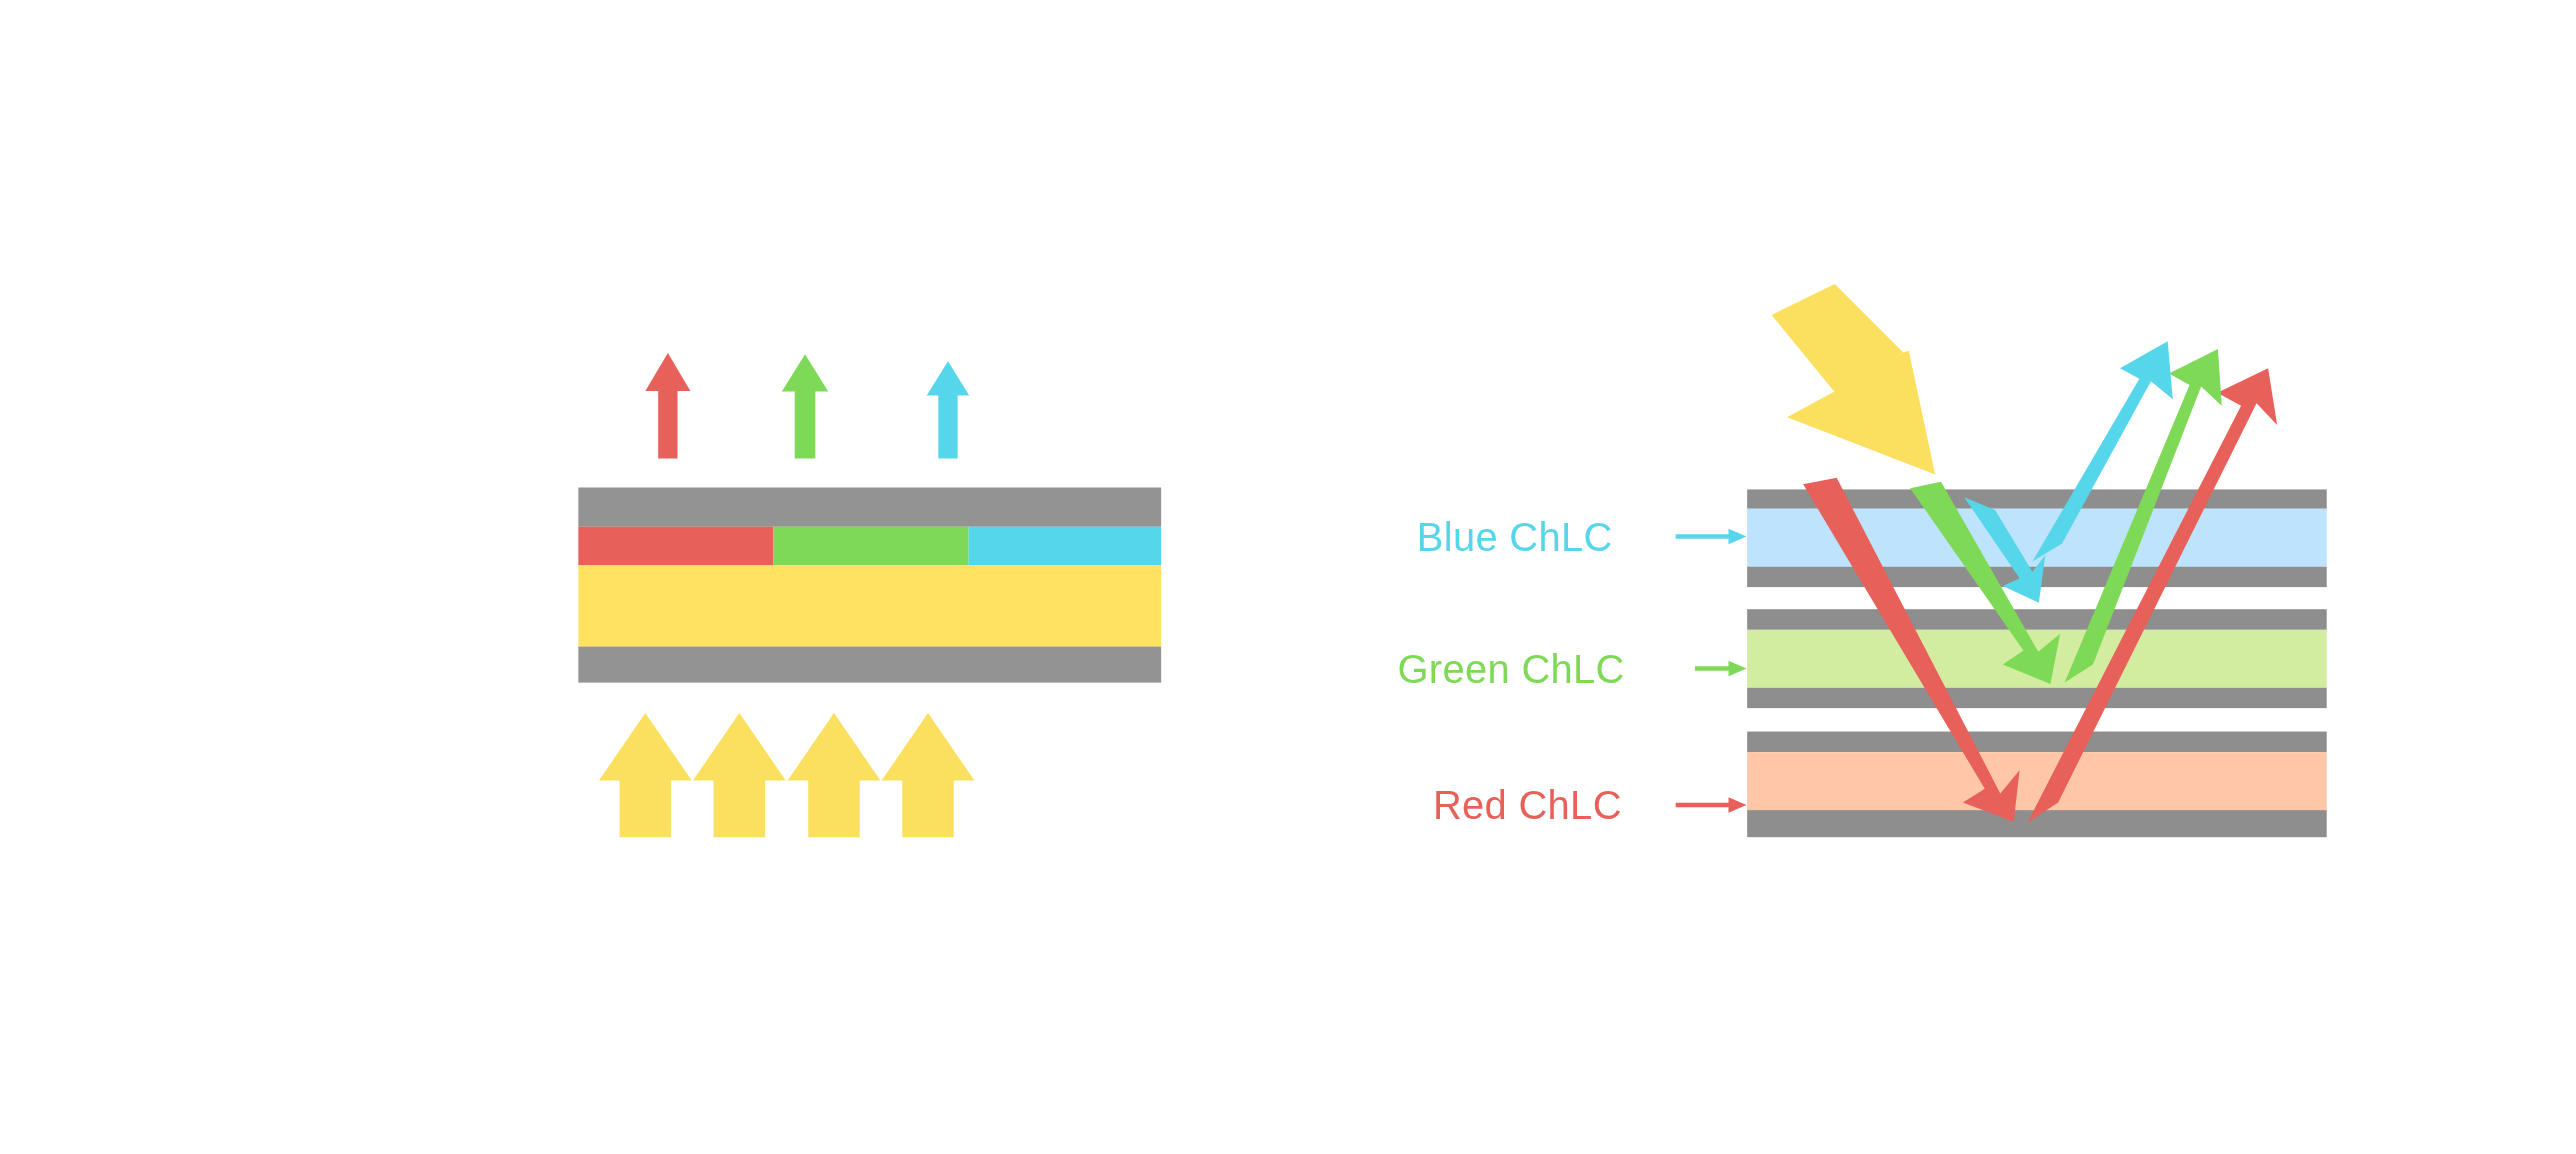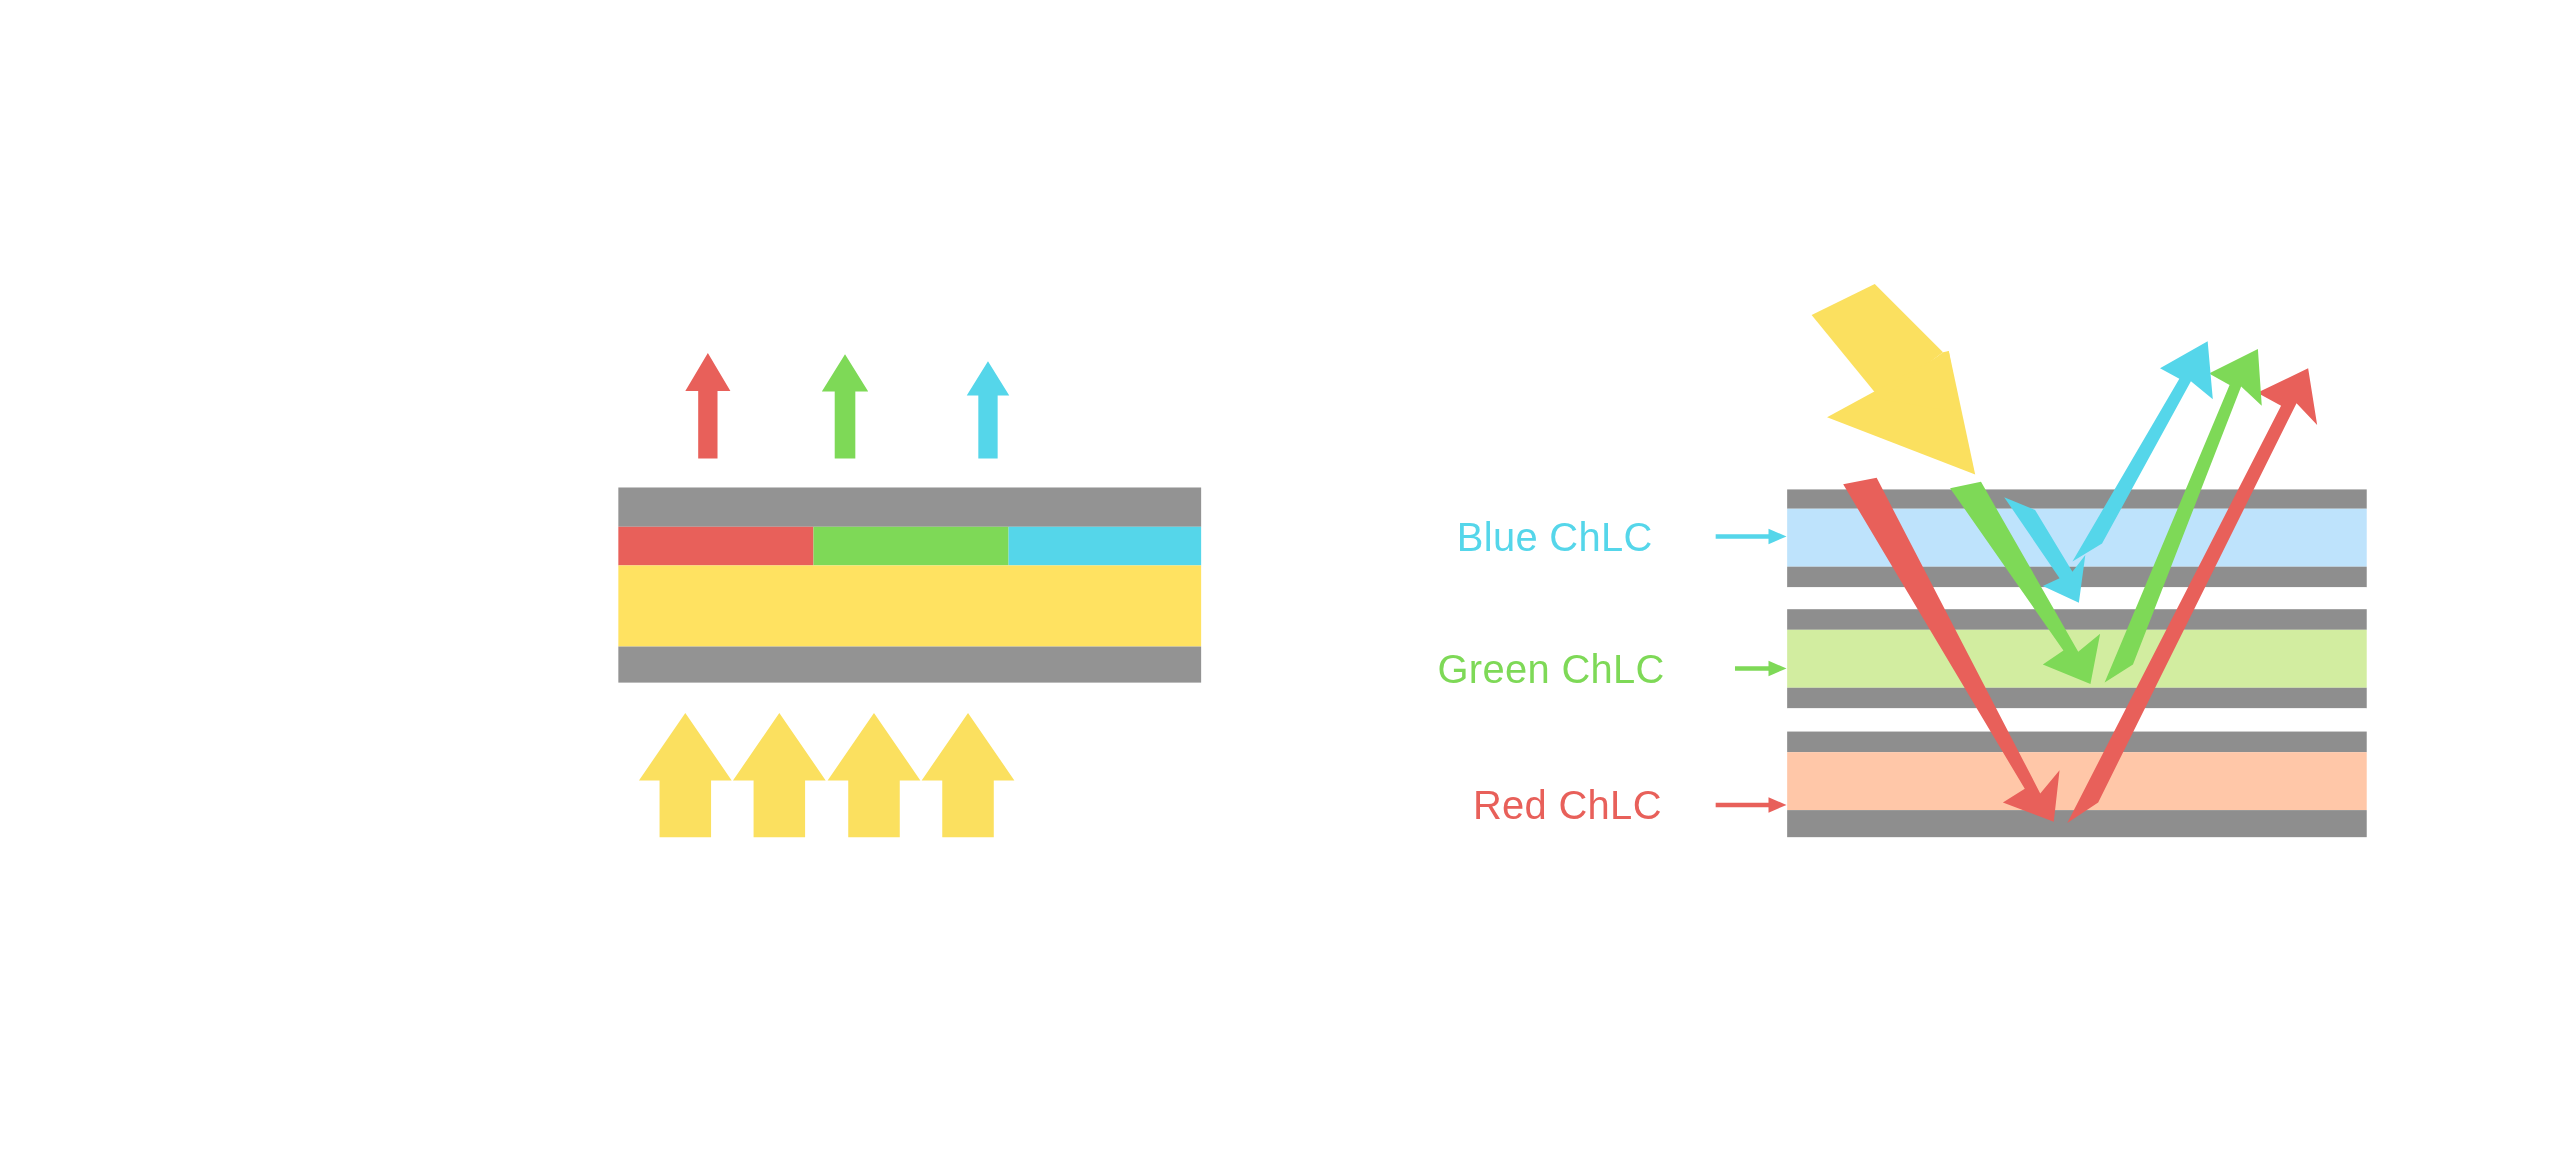"Blue ChLC" #figure-root { padding-left: 40px -> none }
